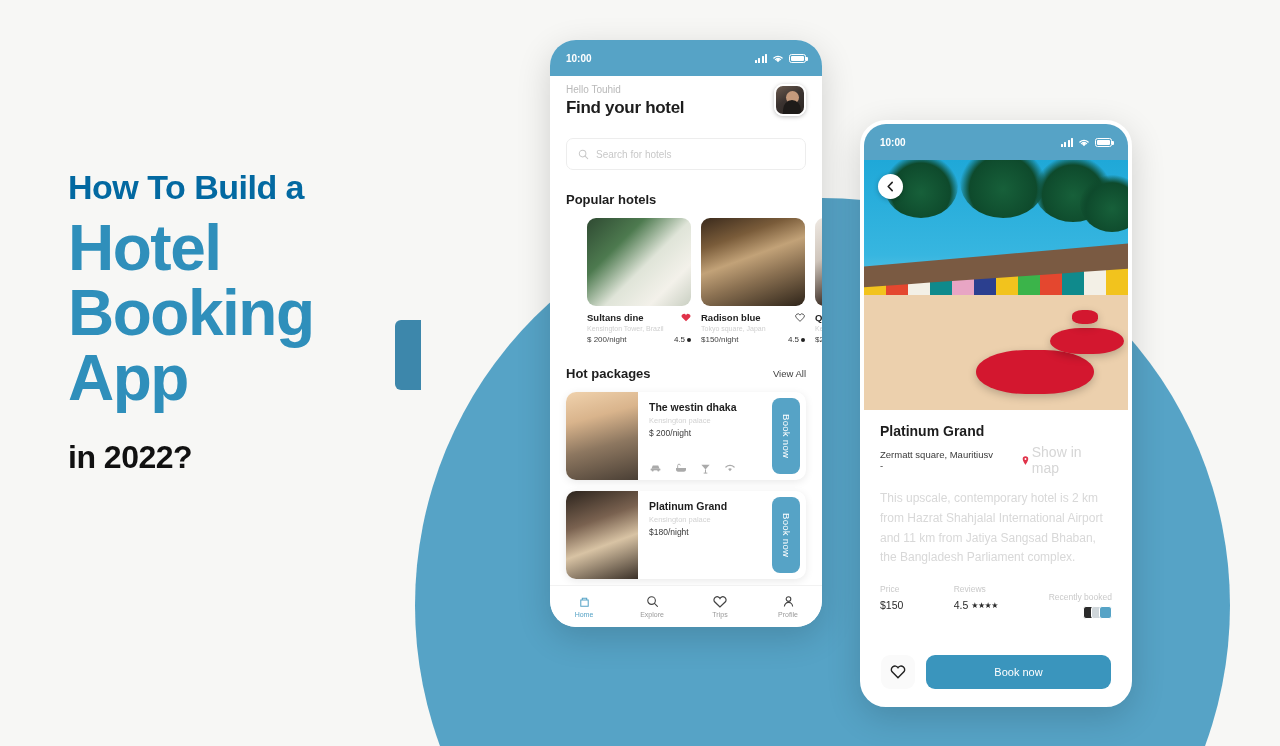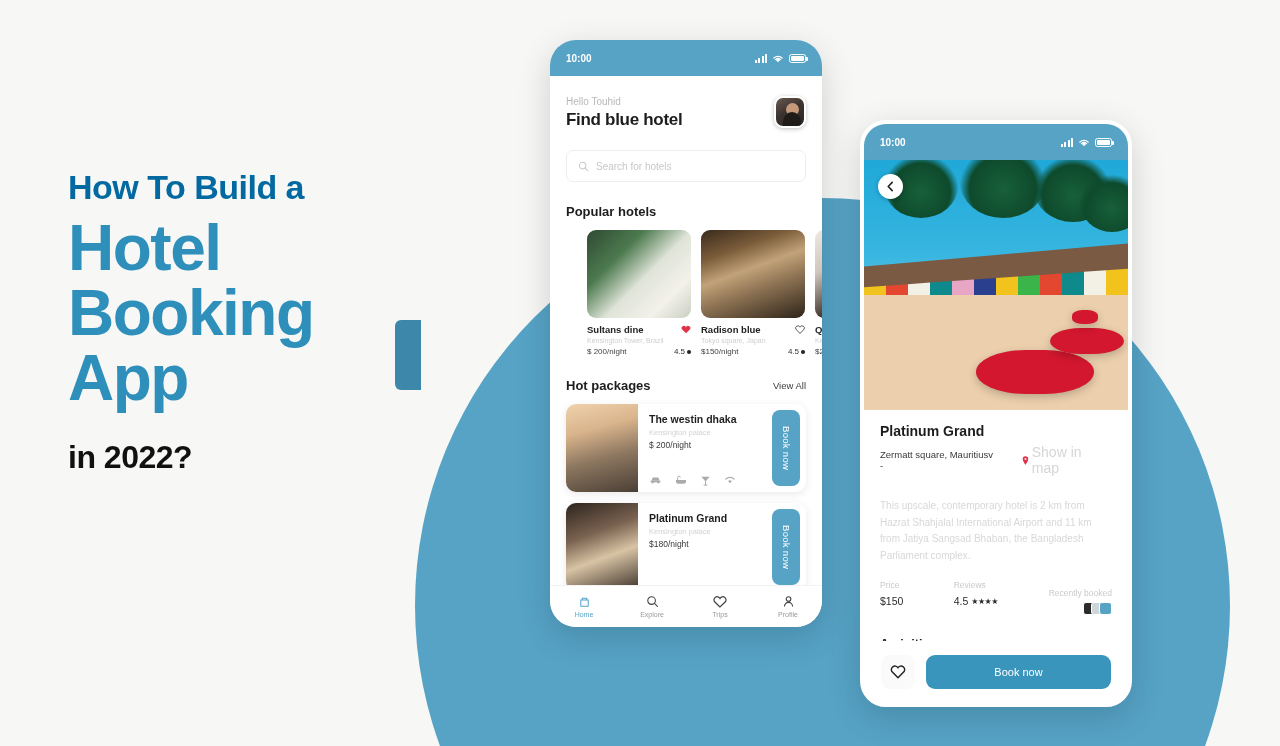"Hello Touhid" .pa-body { padding: 20px 16px 0 16px -> 8px 16px 0 16px }
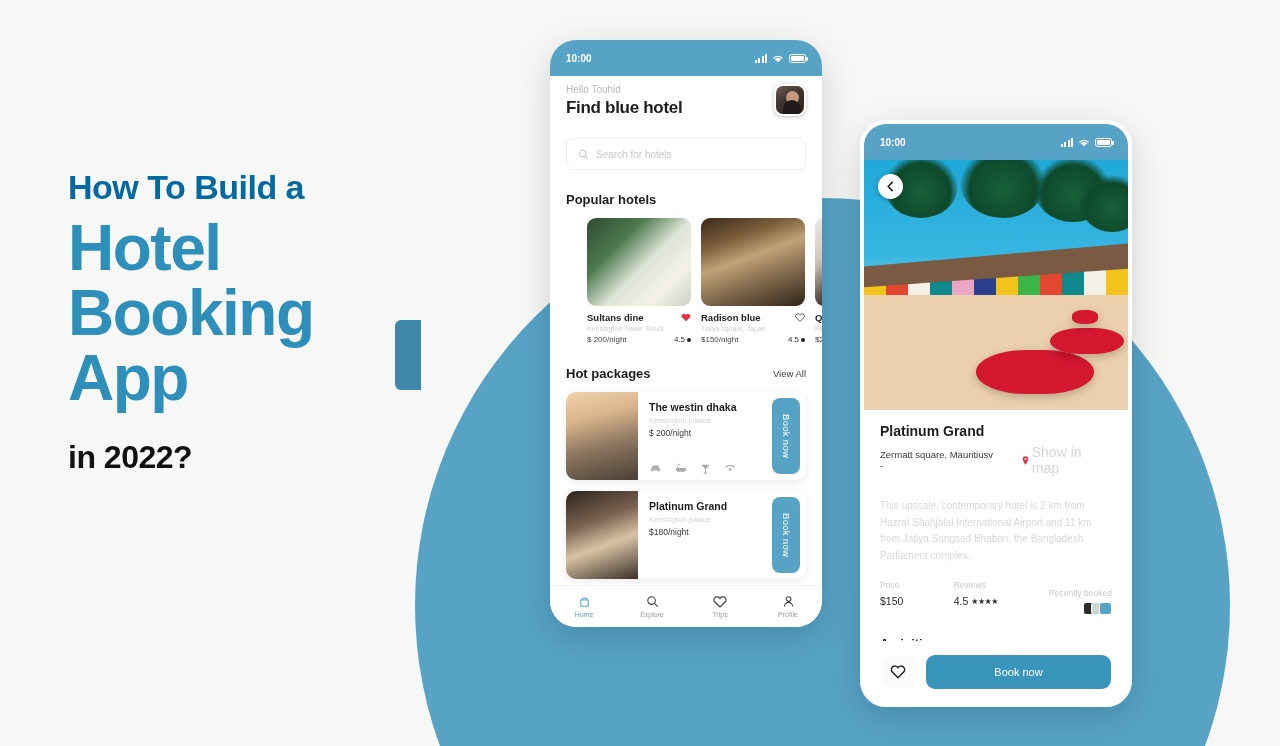"Find blue hotel" div.greet-title { text: blue -> your }
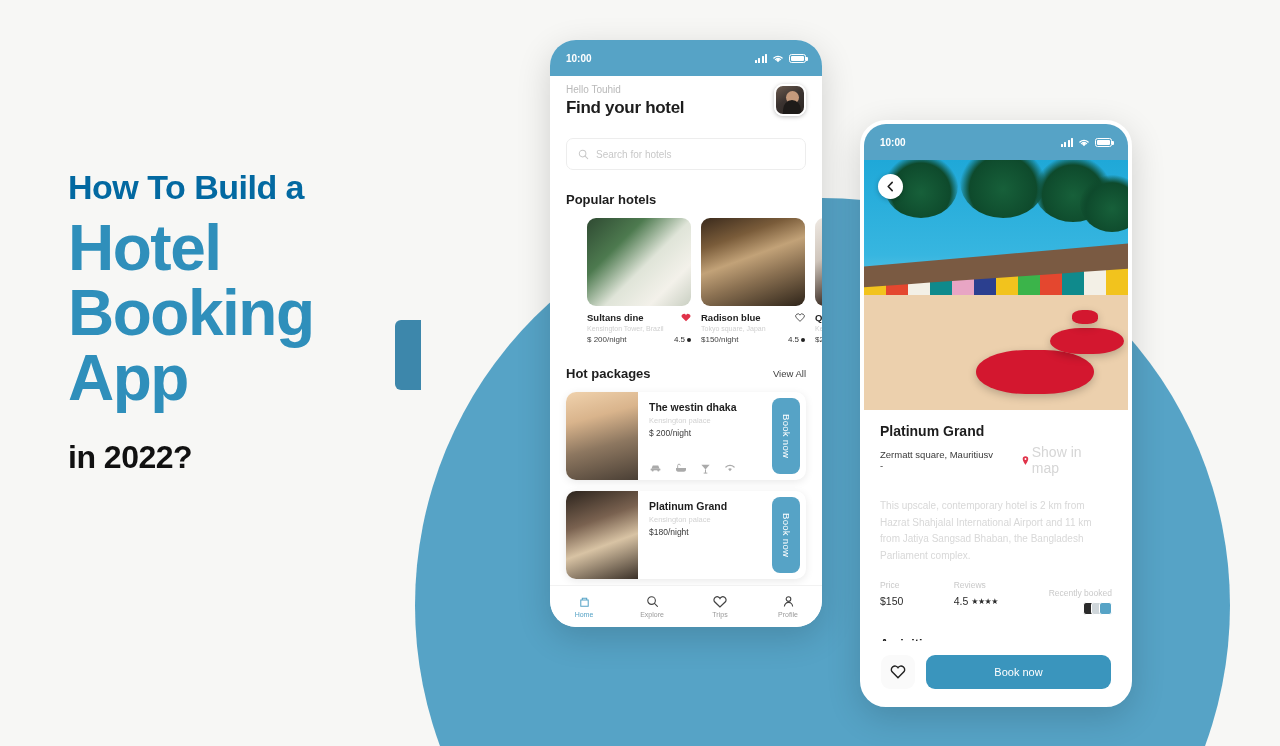"This upscale, contemporary hotel is" .det-desc { font-size: 10px -> 12px; margin-top: 22px -> 13px }
